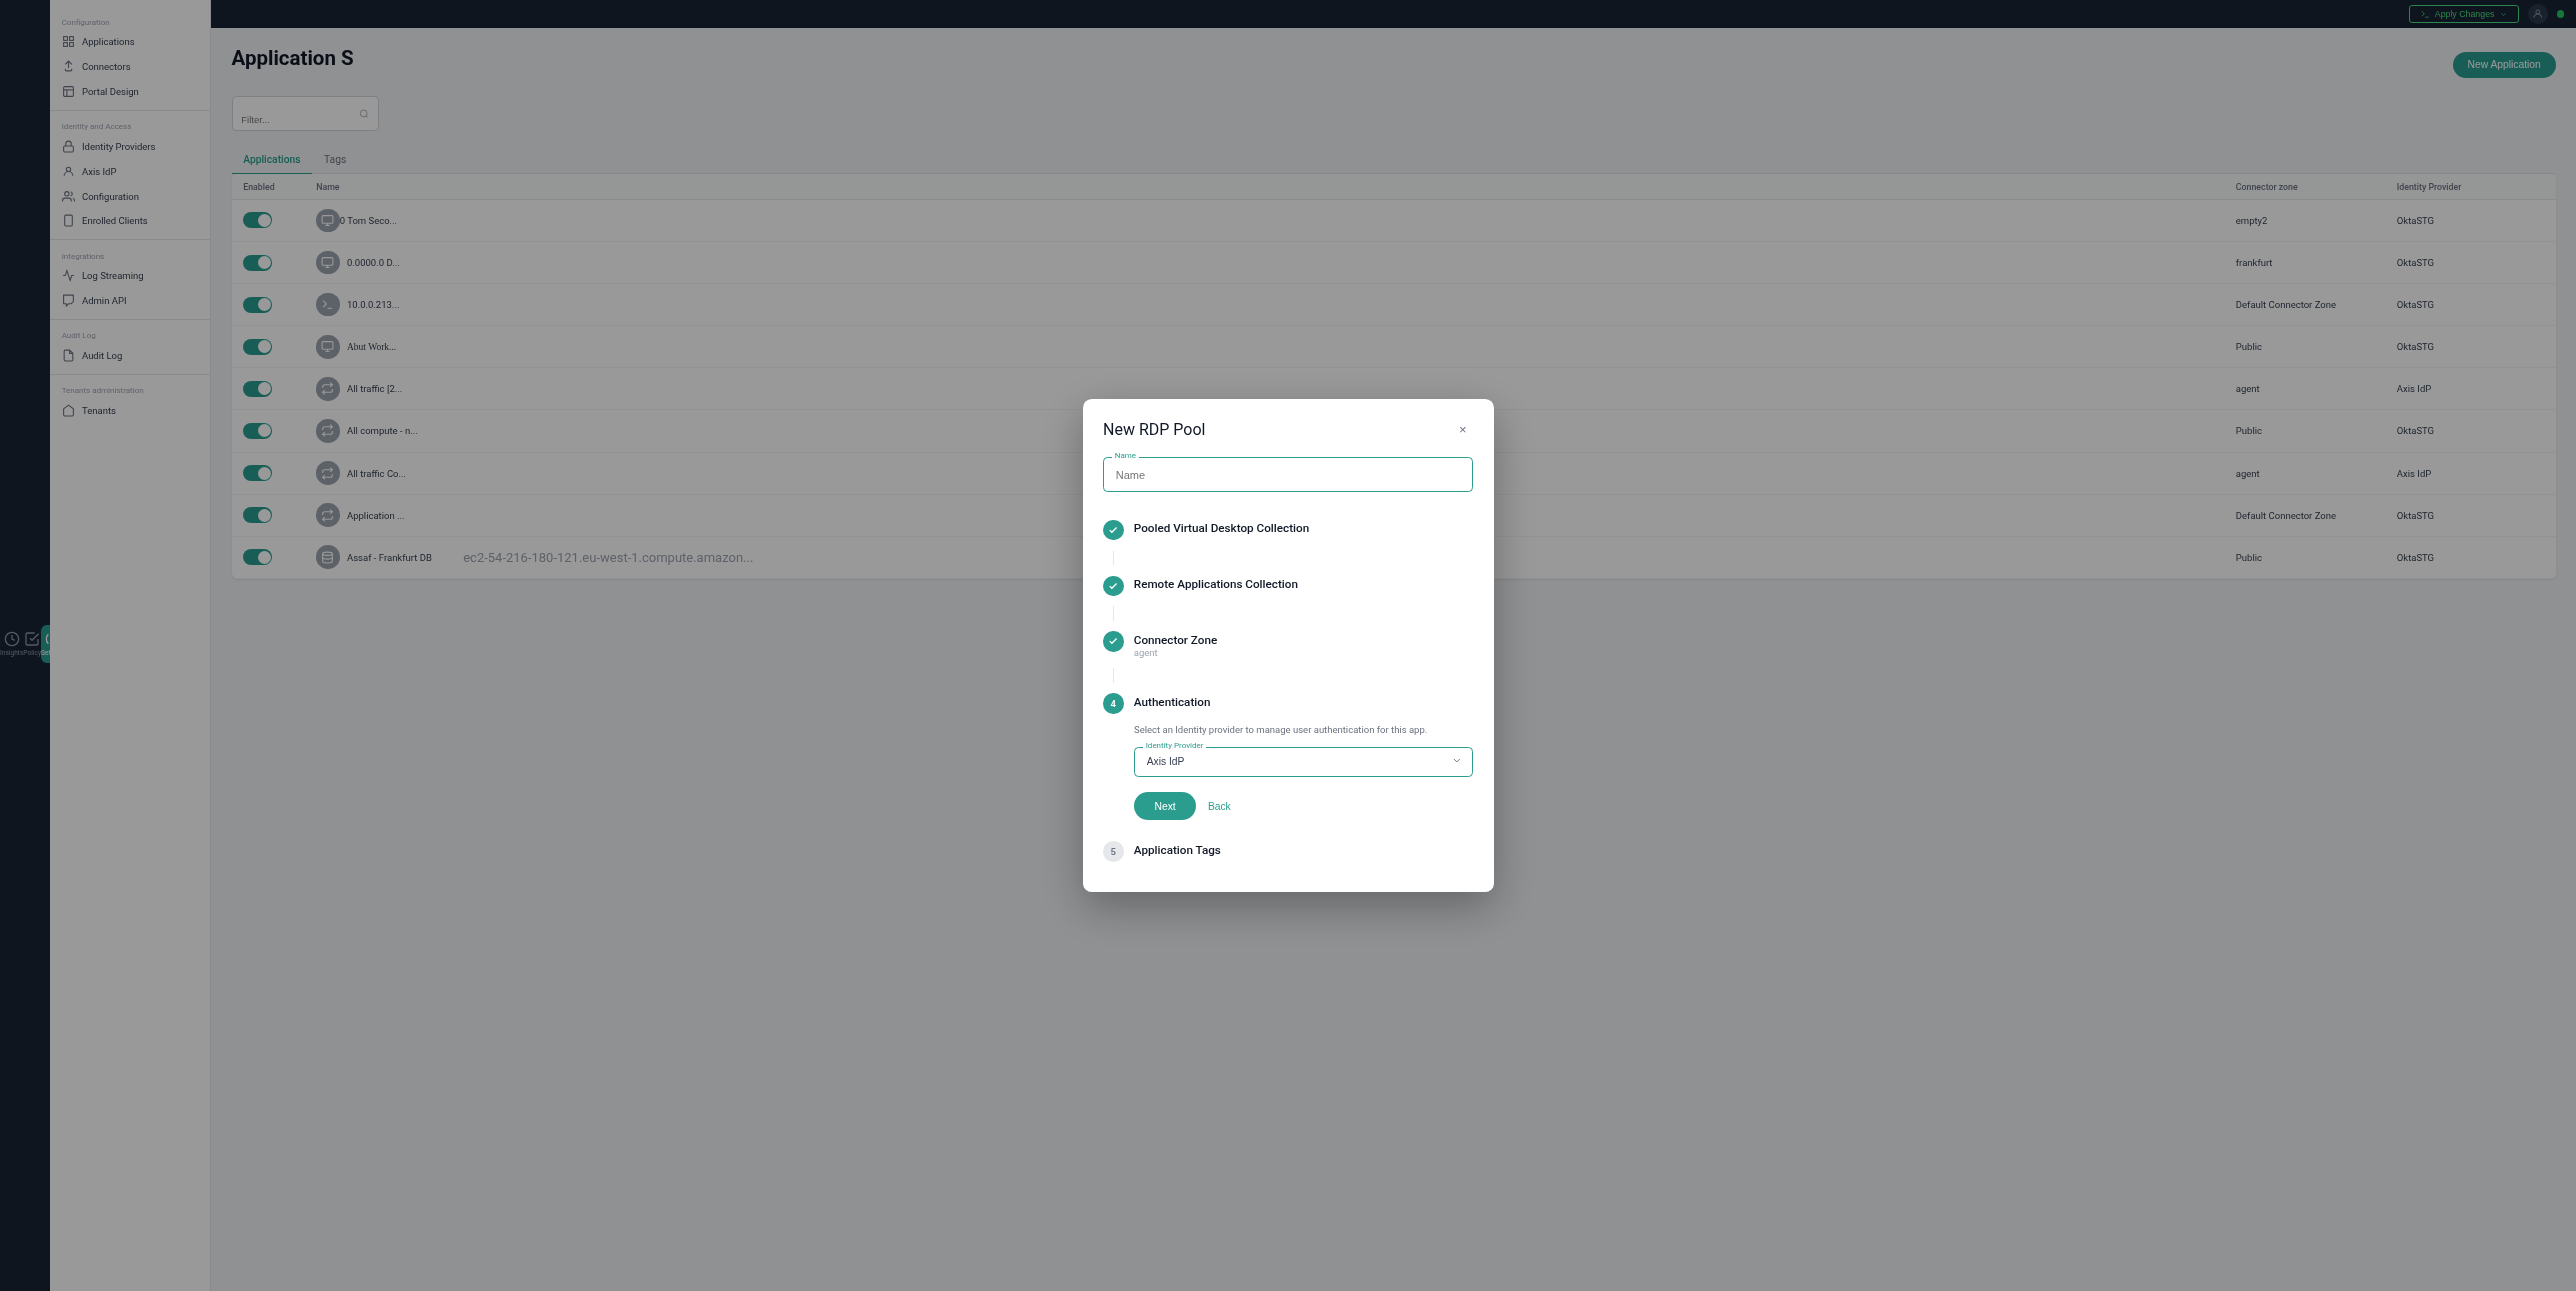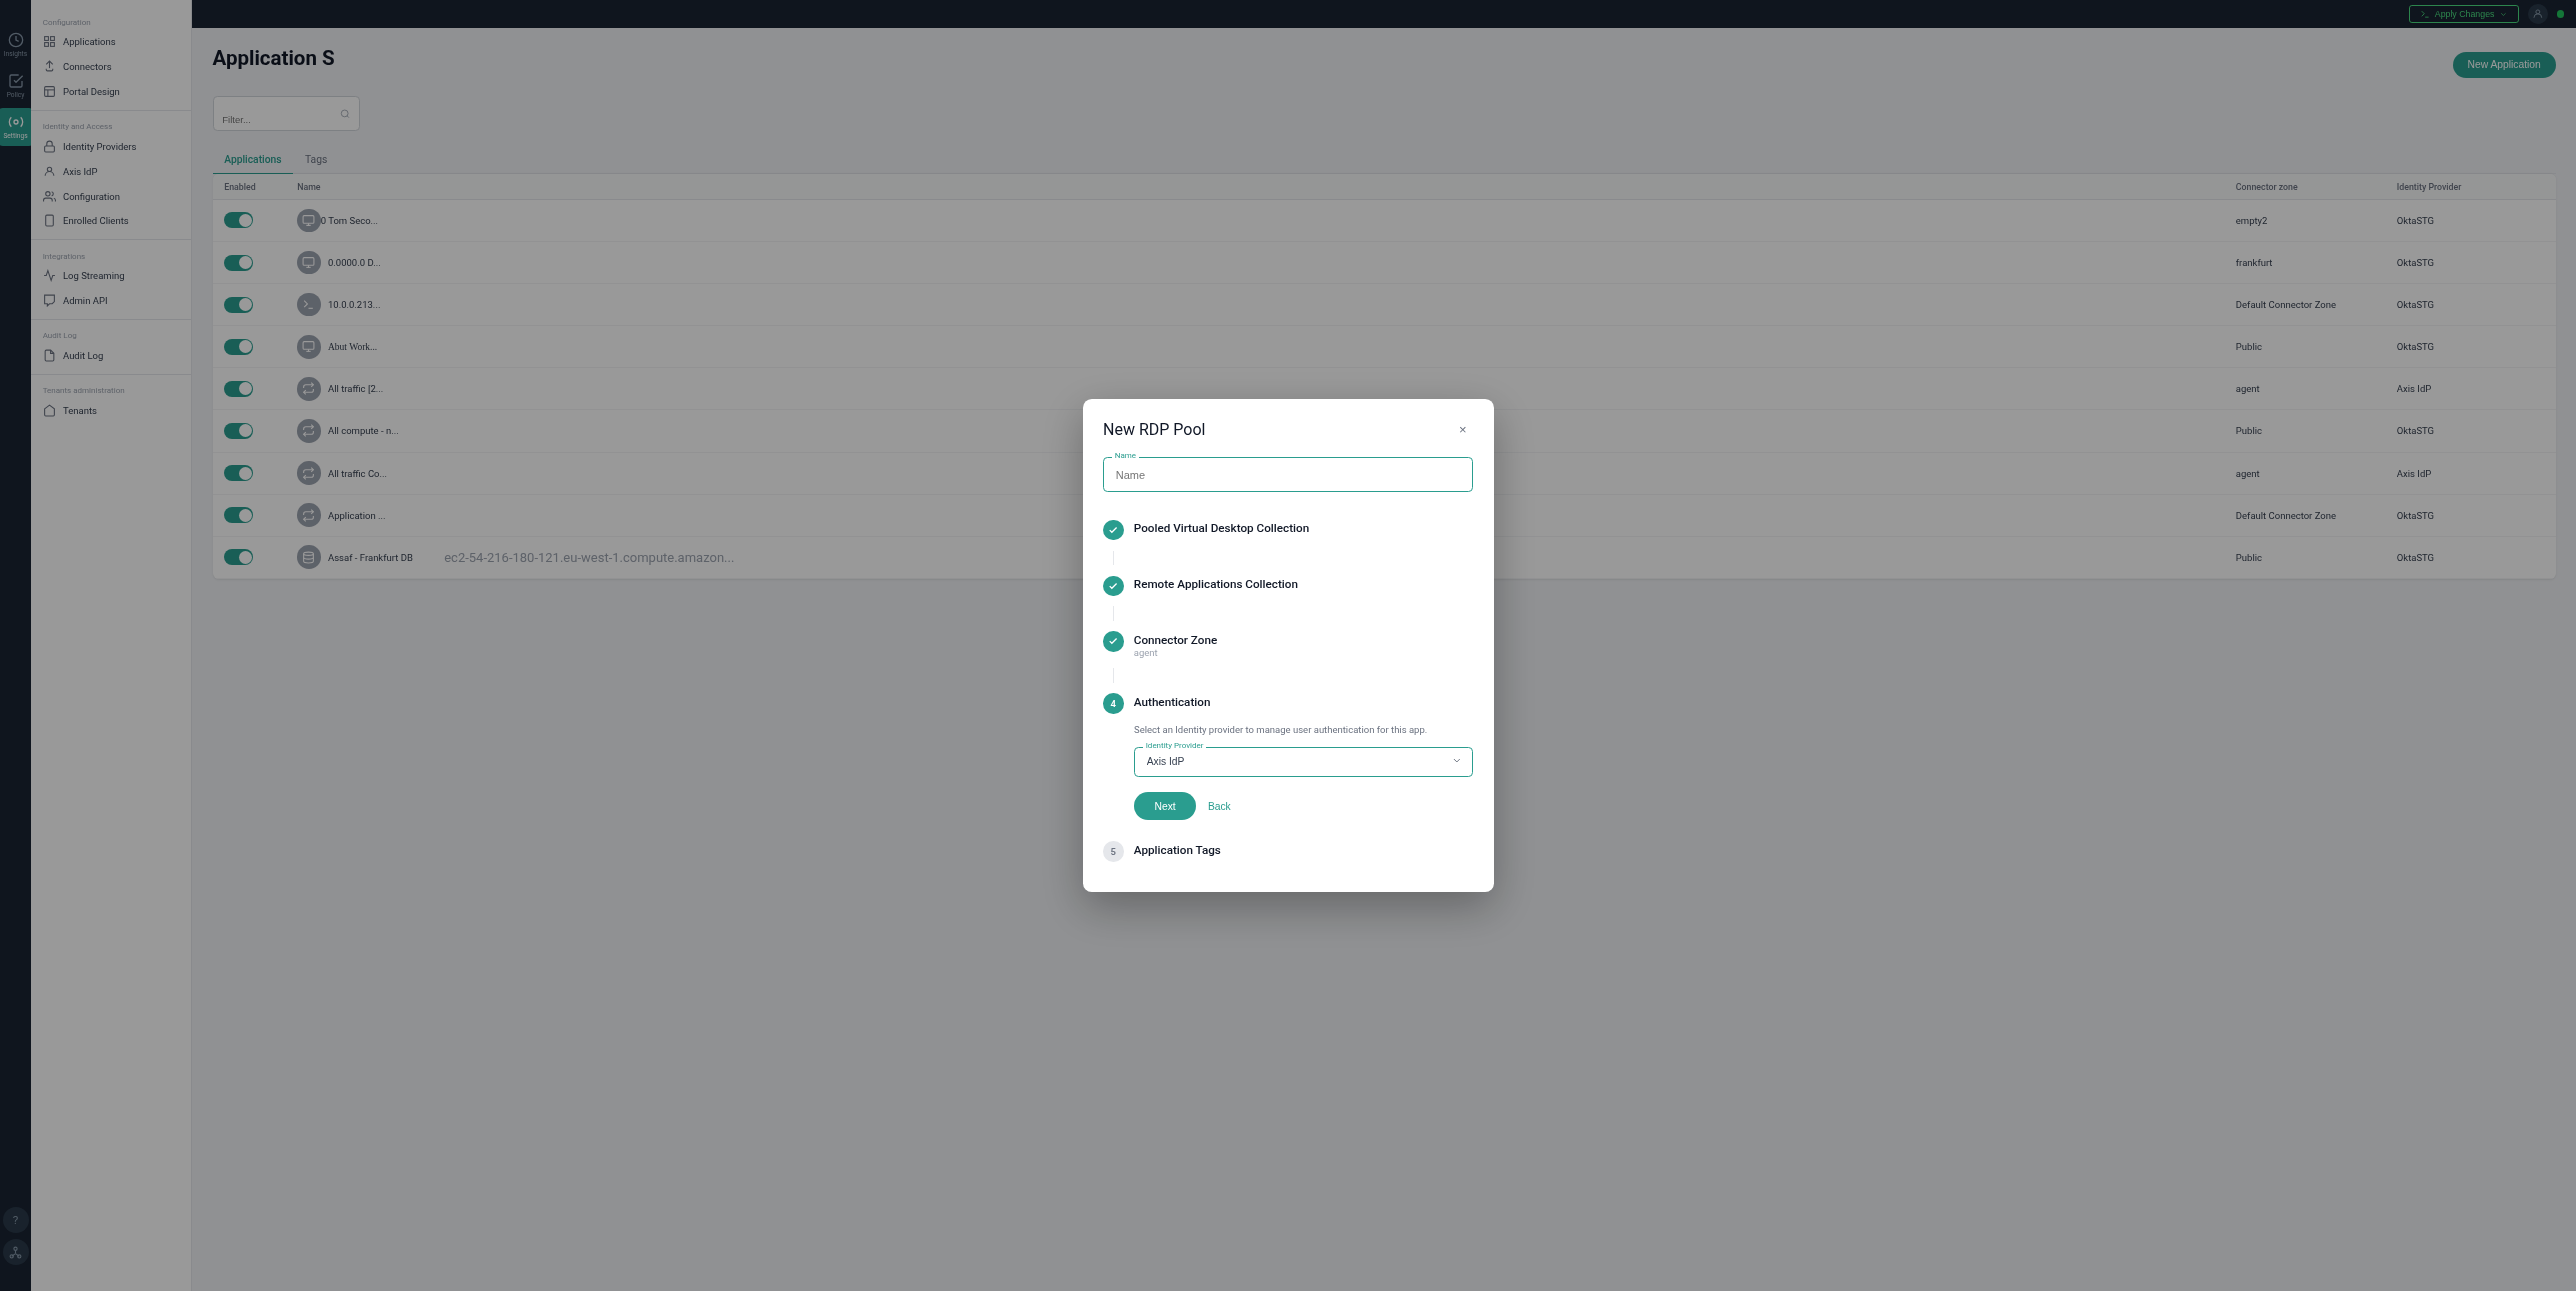"Insights" .sidebar { flex-direction: column -> row; padding: 26px 0 -> 19px 0; width: 31px -> 50px }
